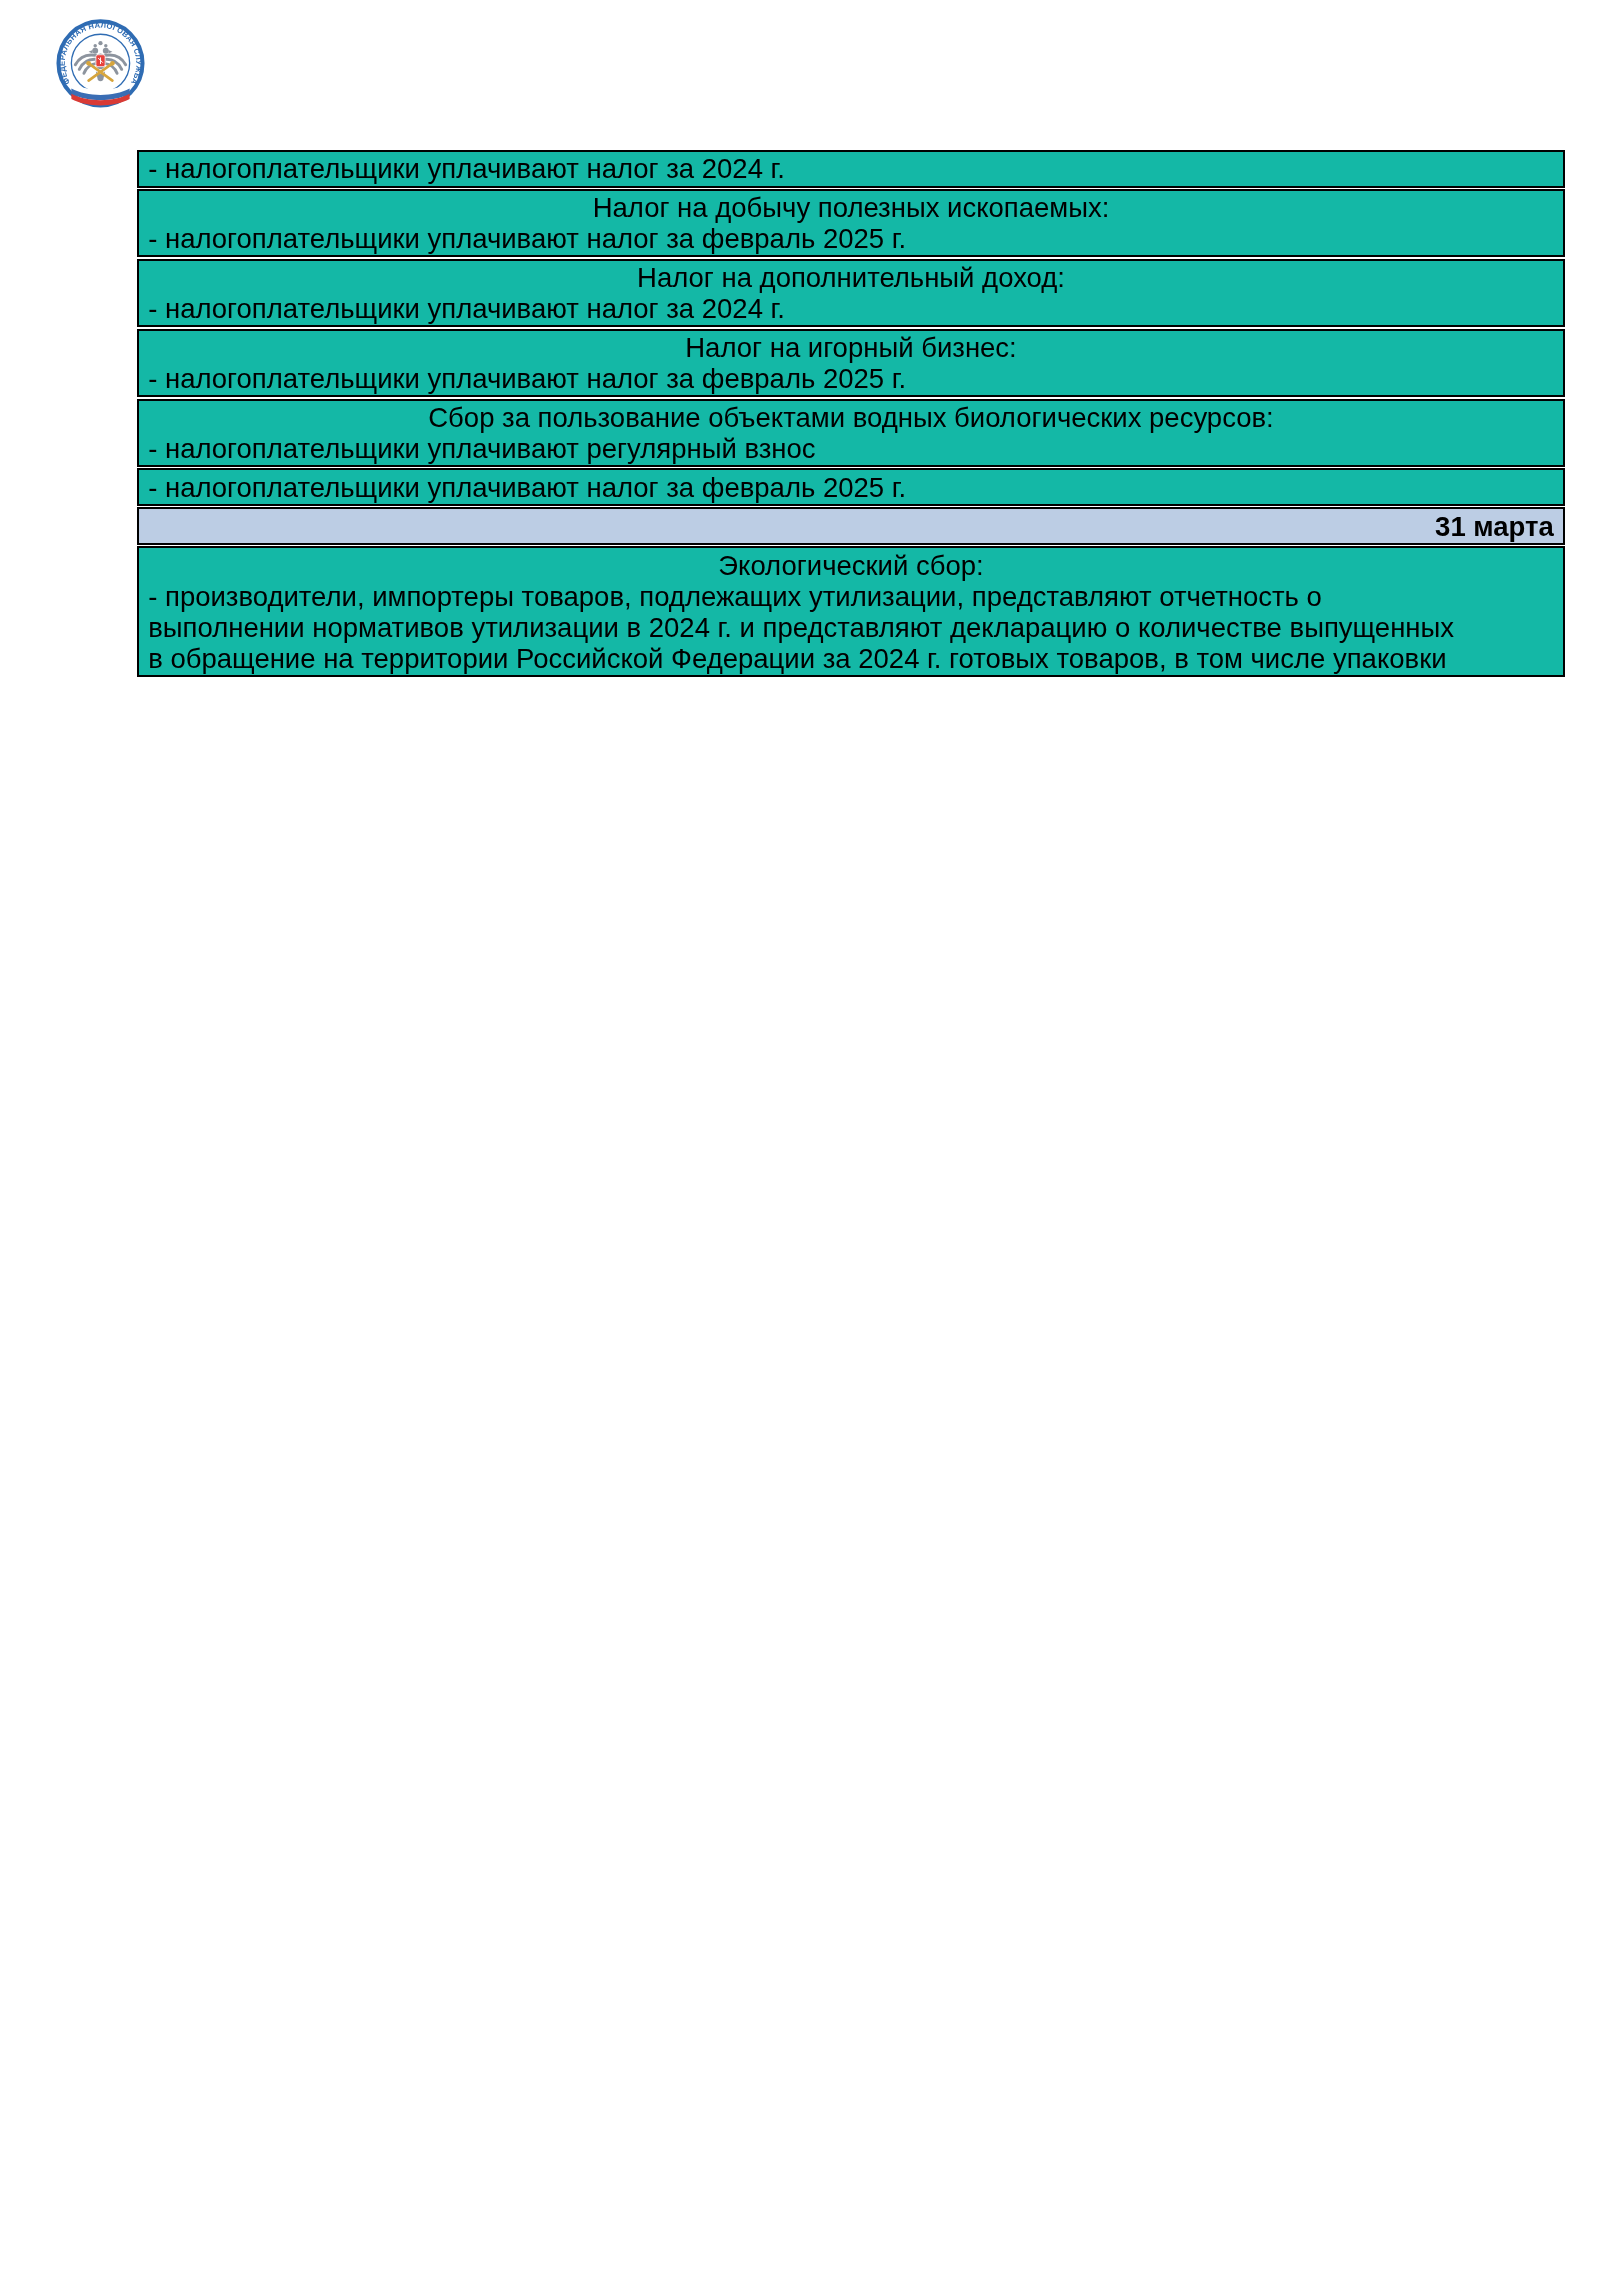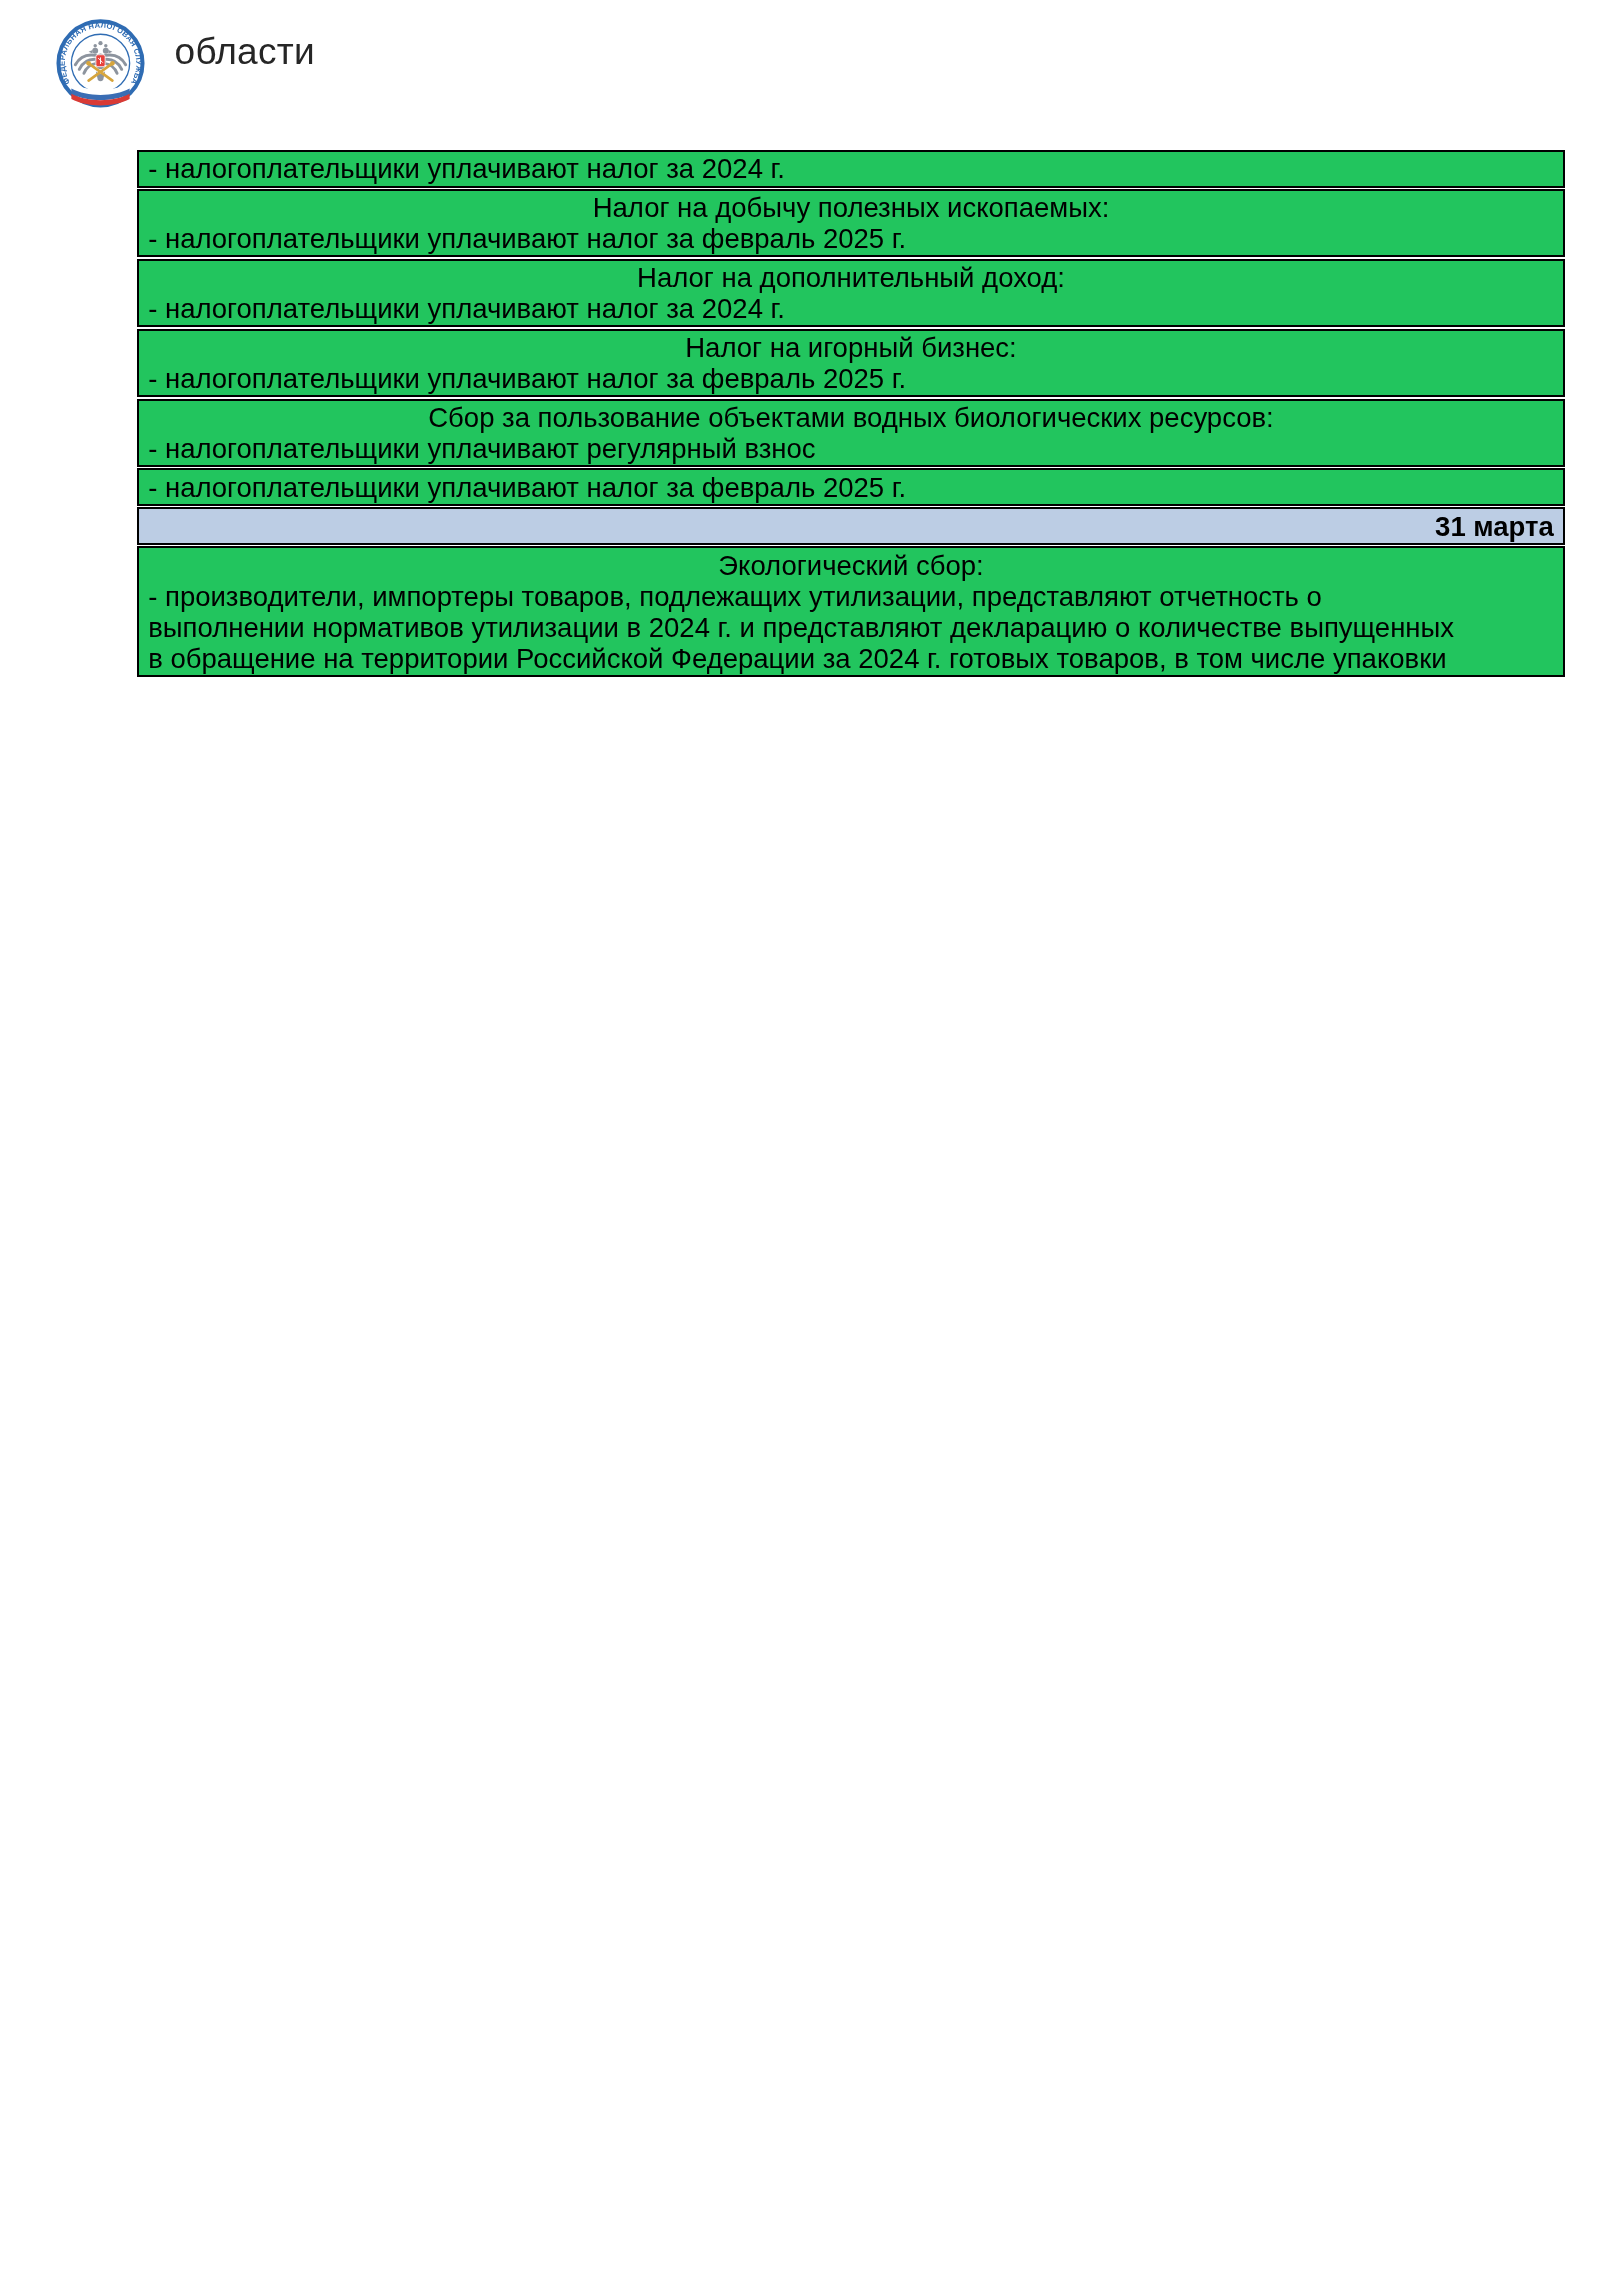"области" div { html: <div>области</div> -> none }
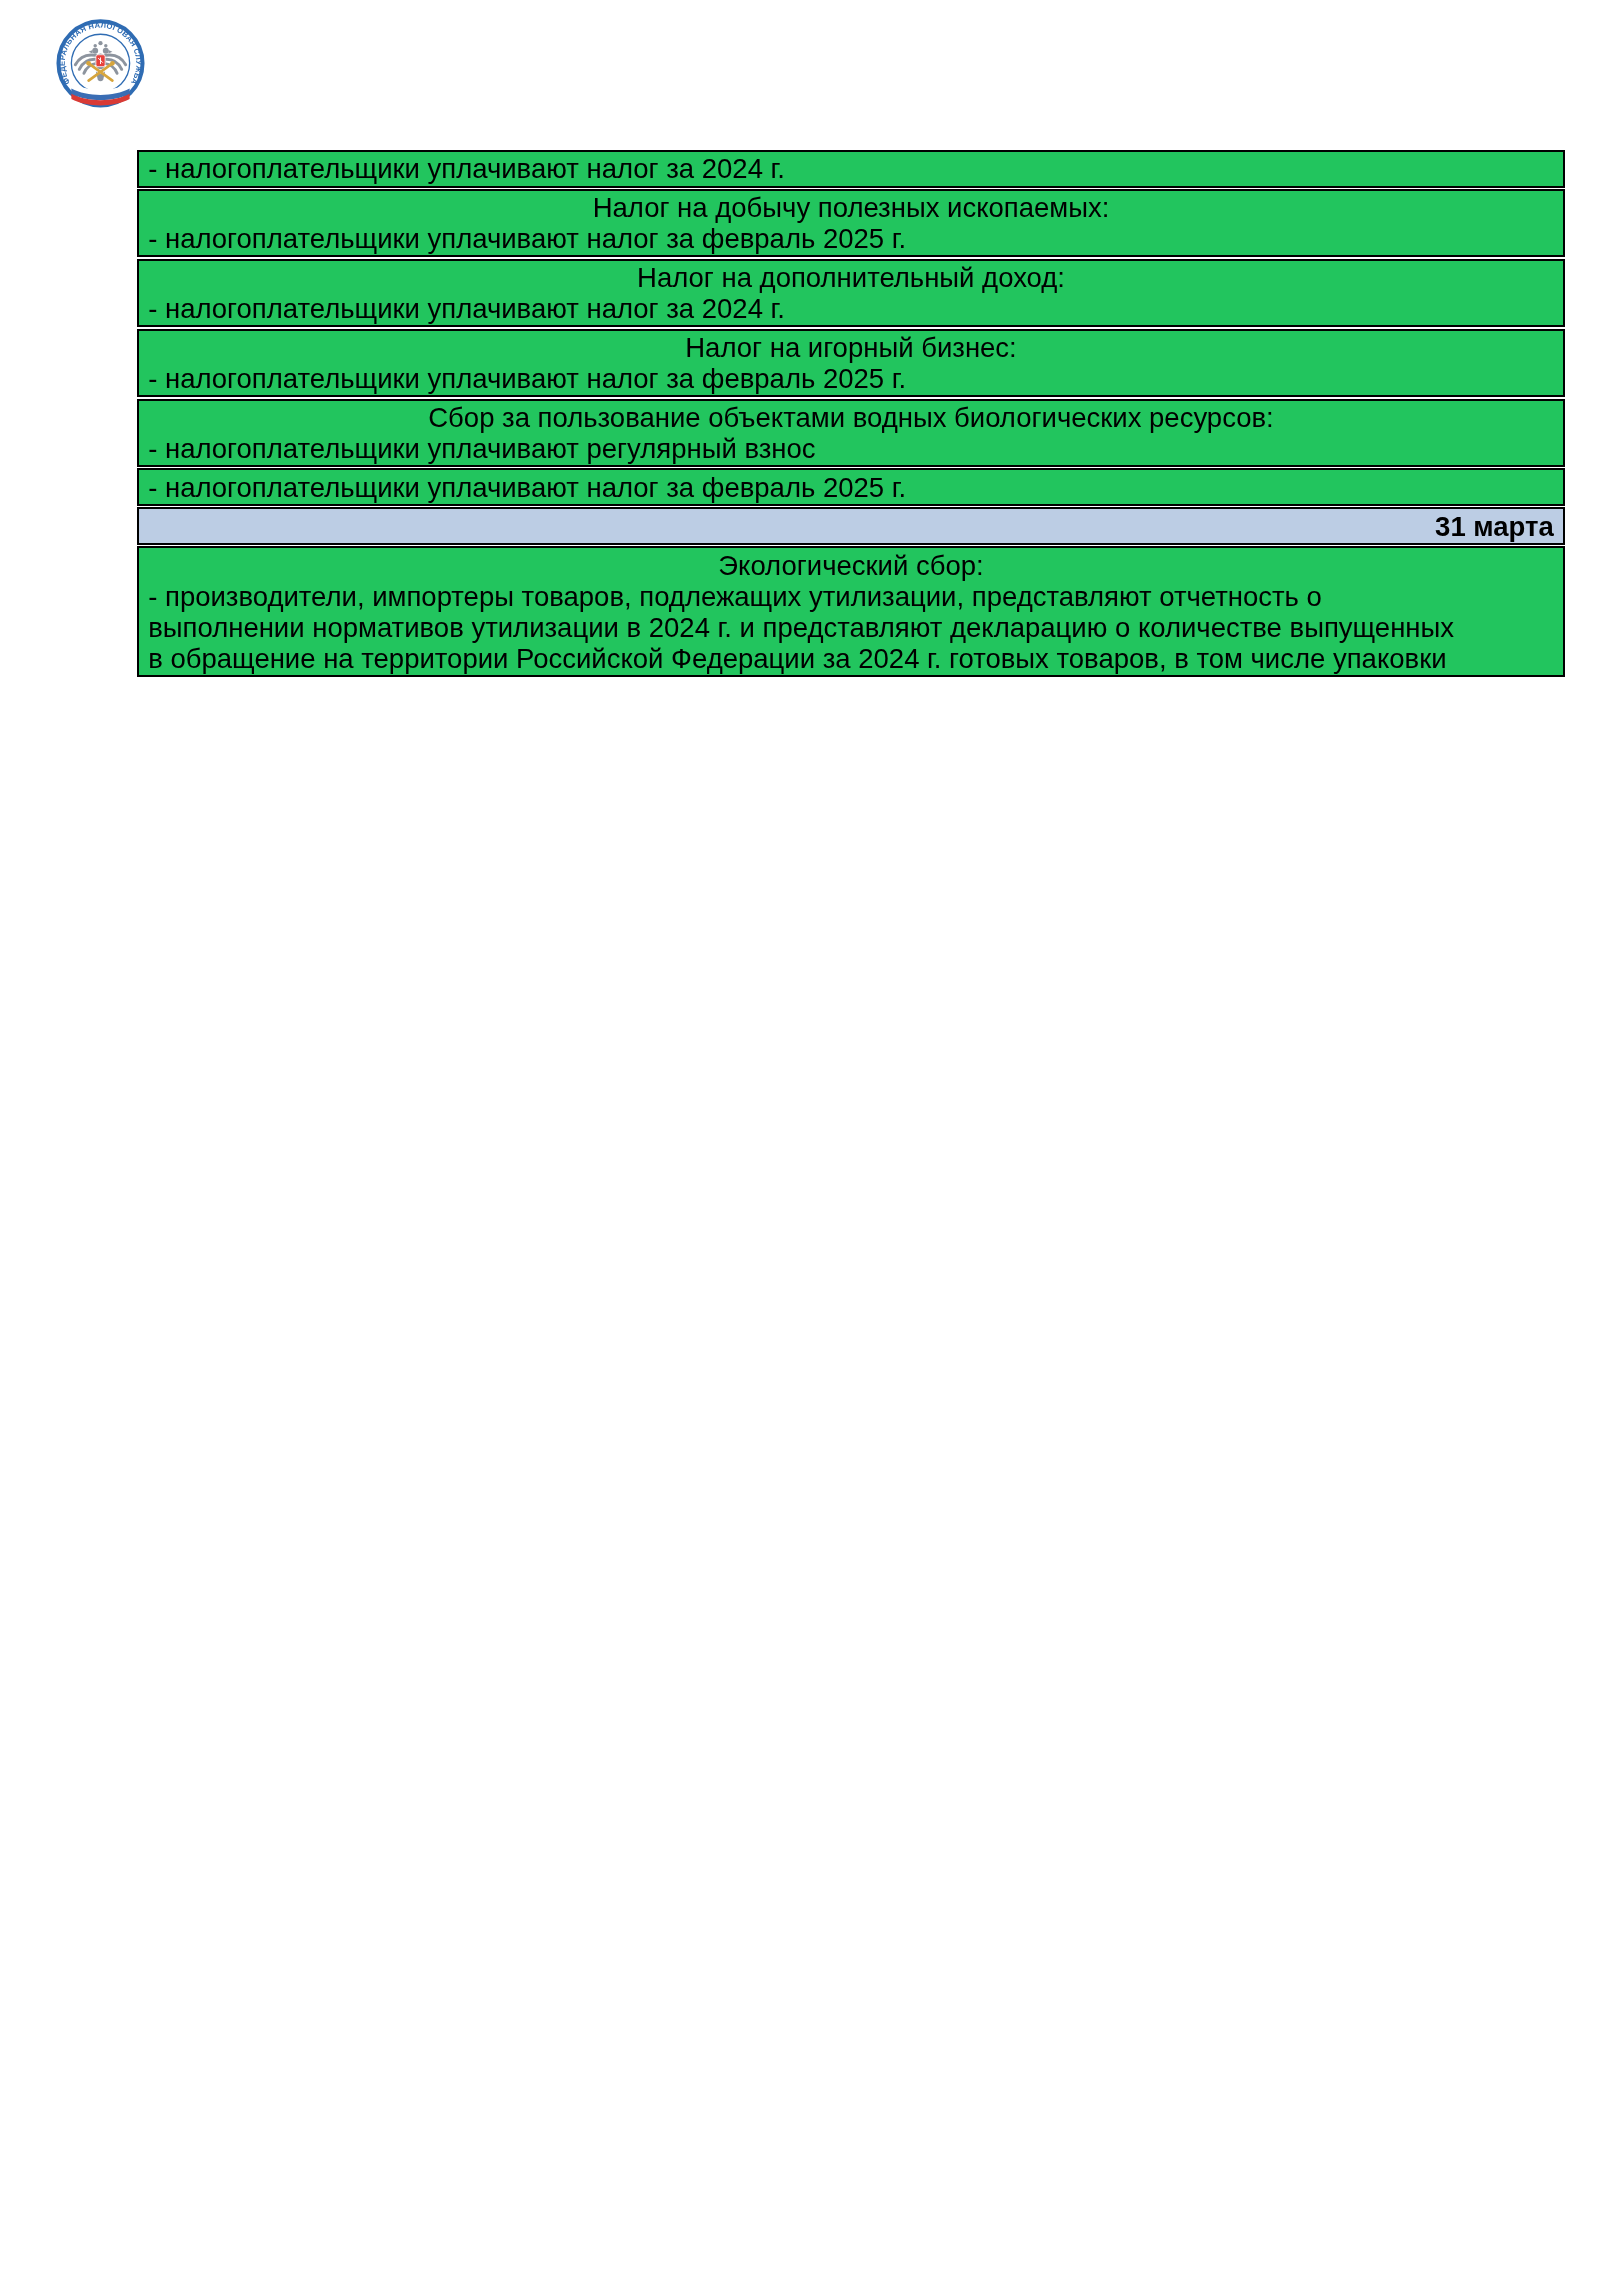"- налогоплательщики уплачивают налог за" .row { background: #22c55e -> #14b8a6 }
